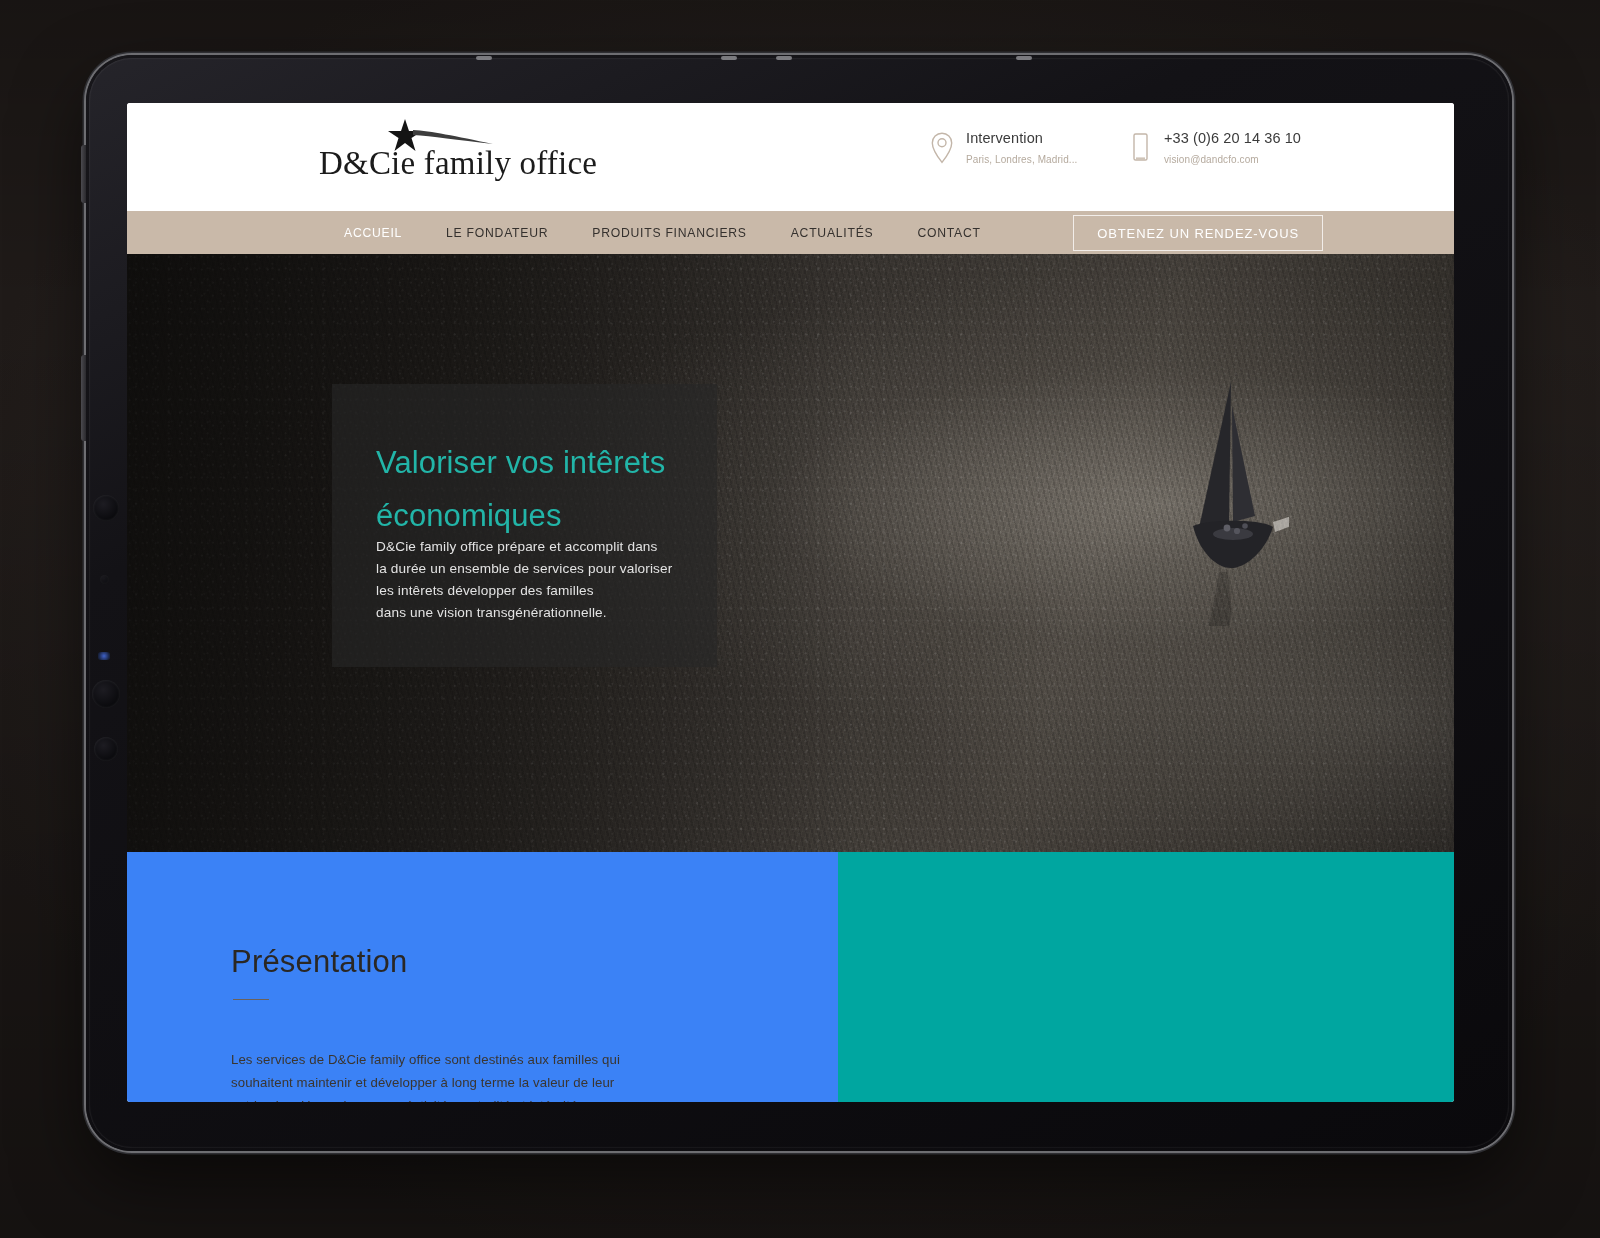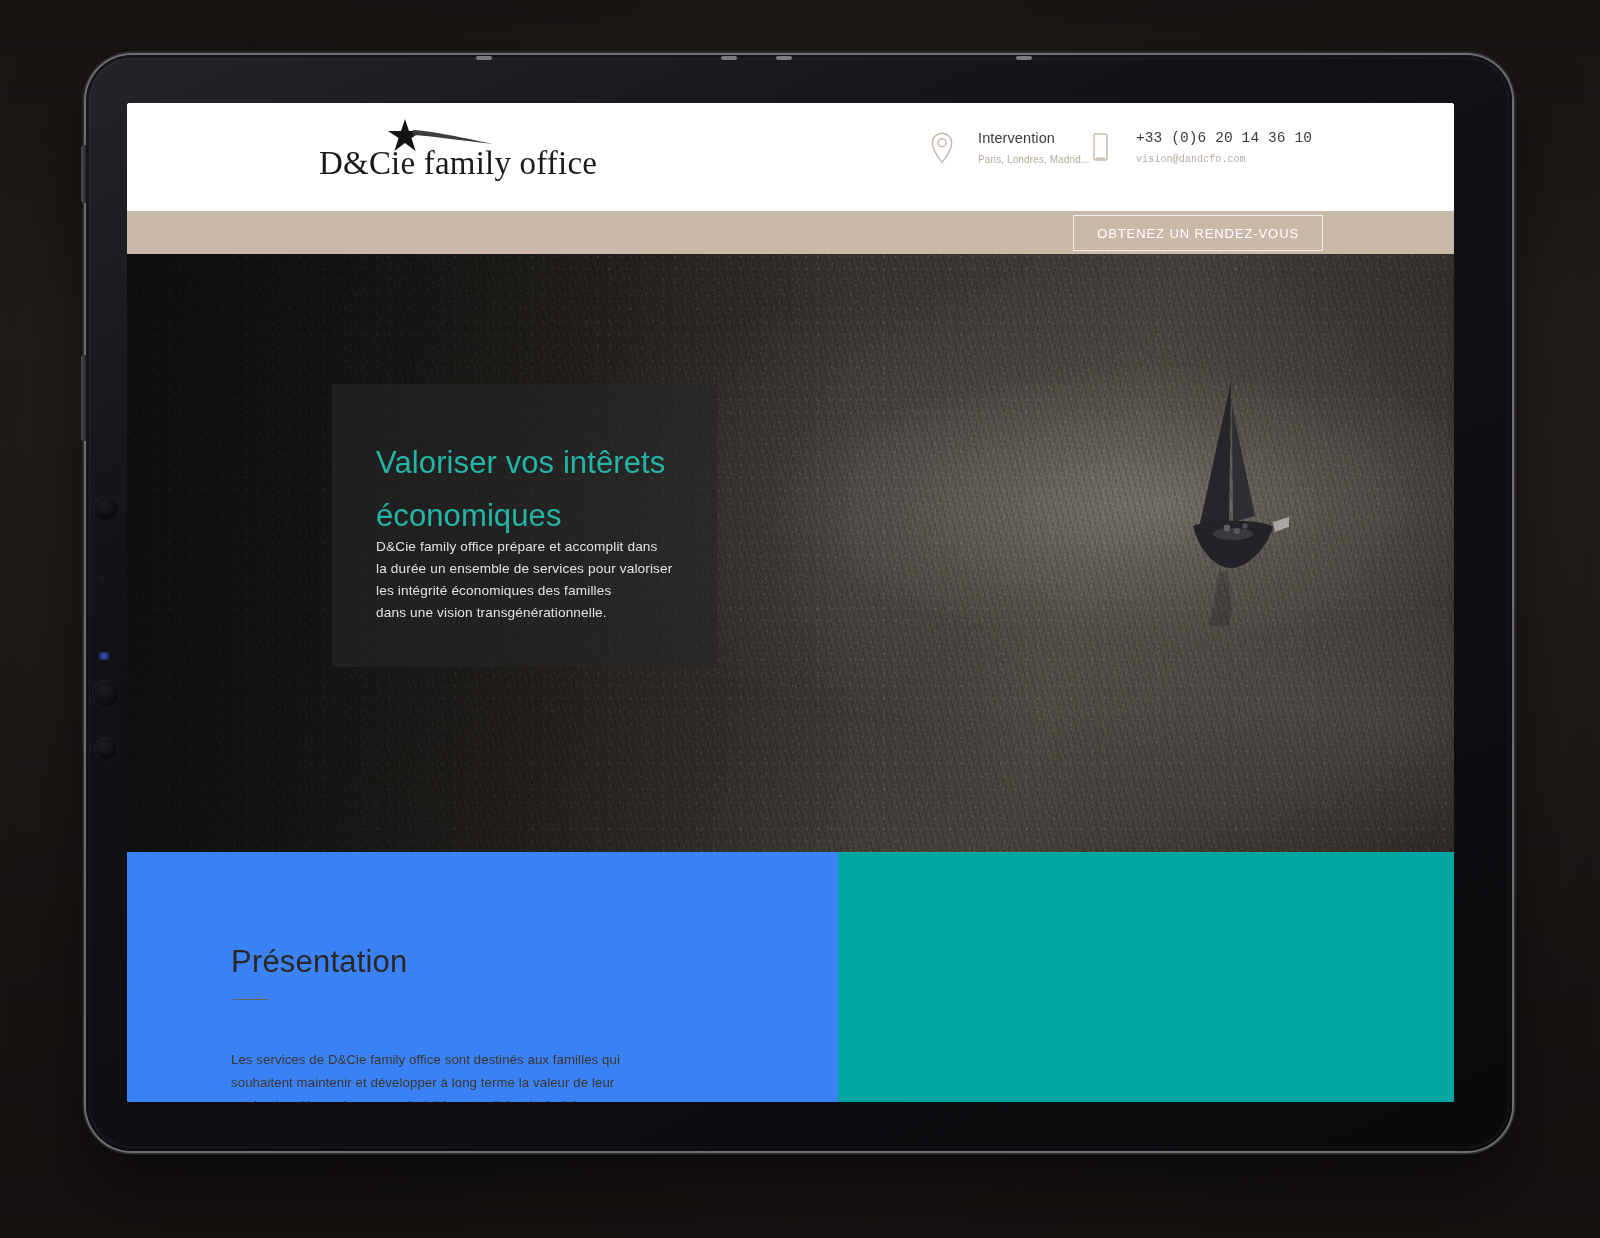"Intervention" .contact-block { gap: 23px -> 11px }
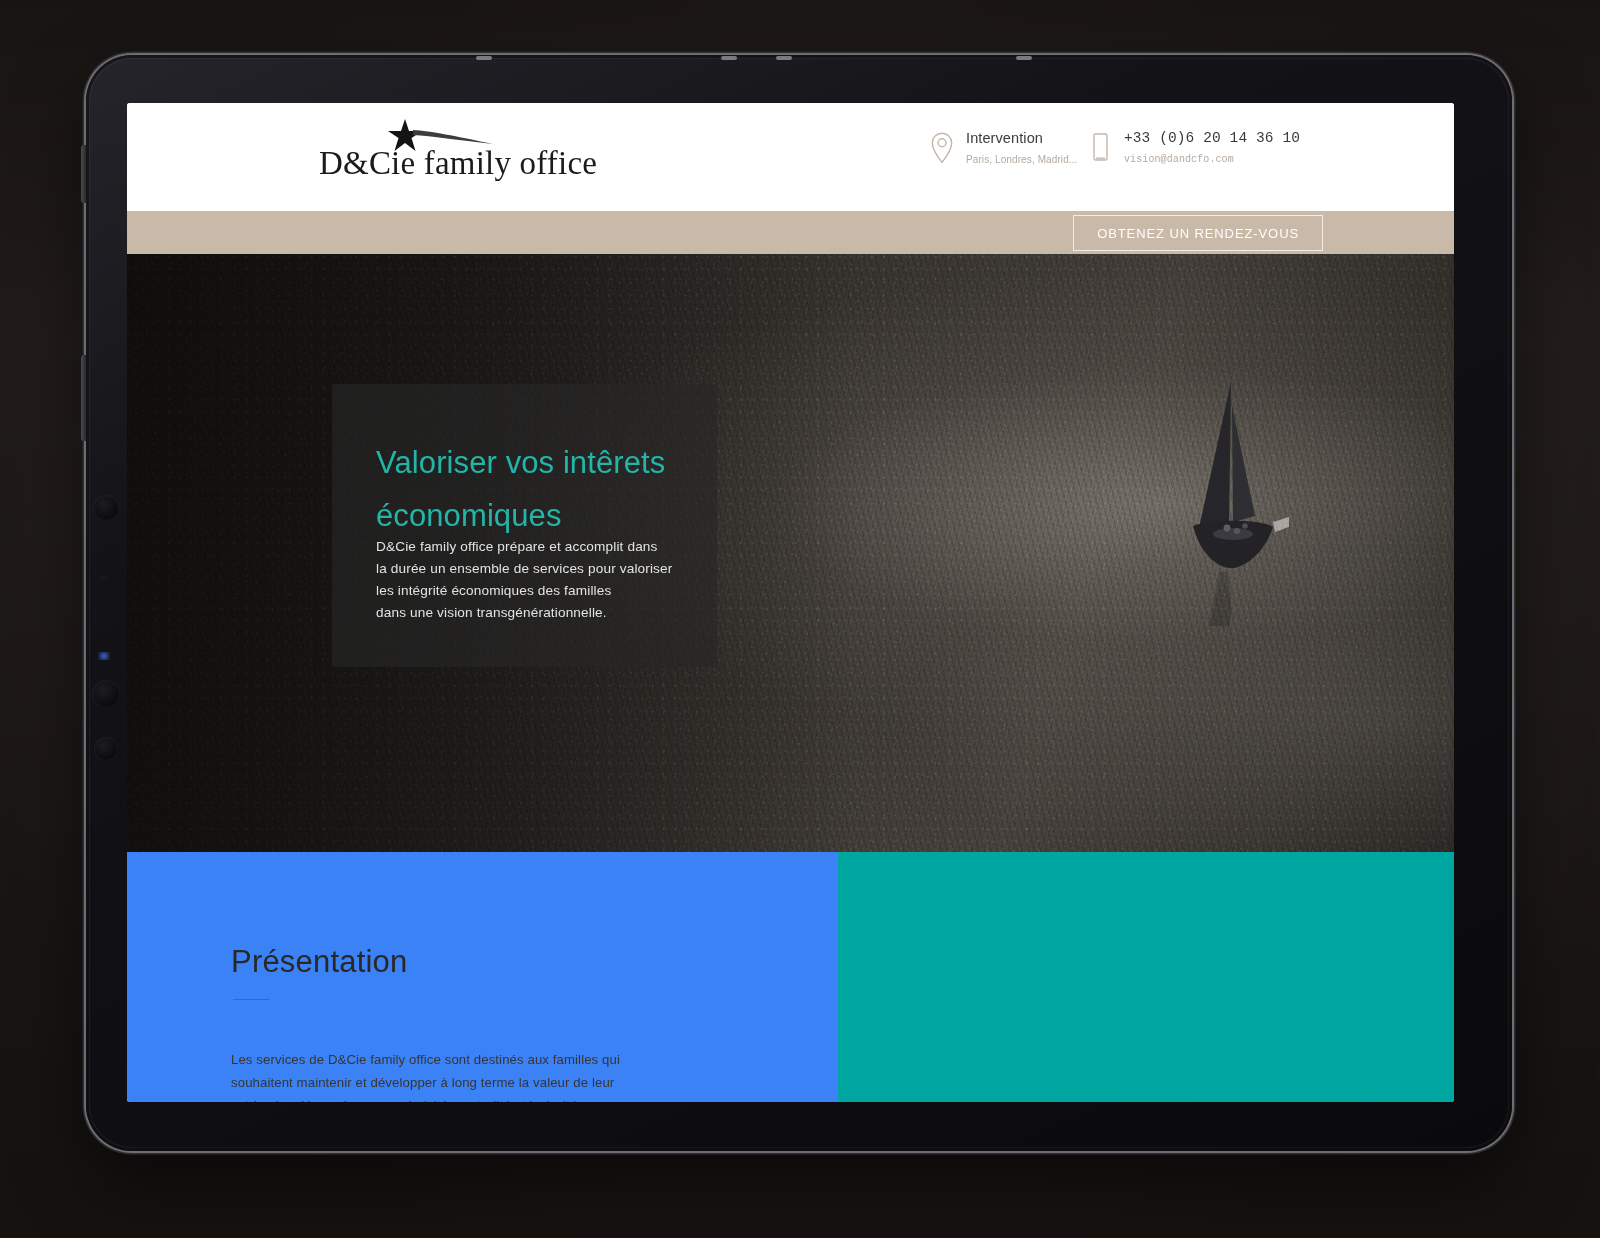"+33 (0)6 20 14 36" #contact-phone { font-family: Liberation Mono, monospace -> none; left: 960px -> 1000px }
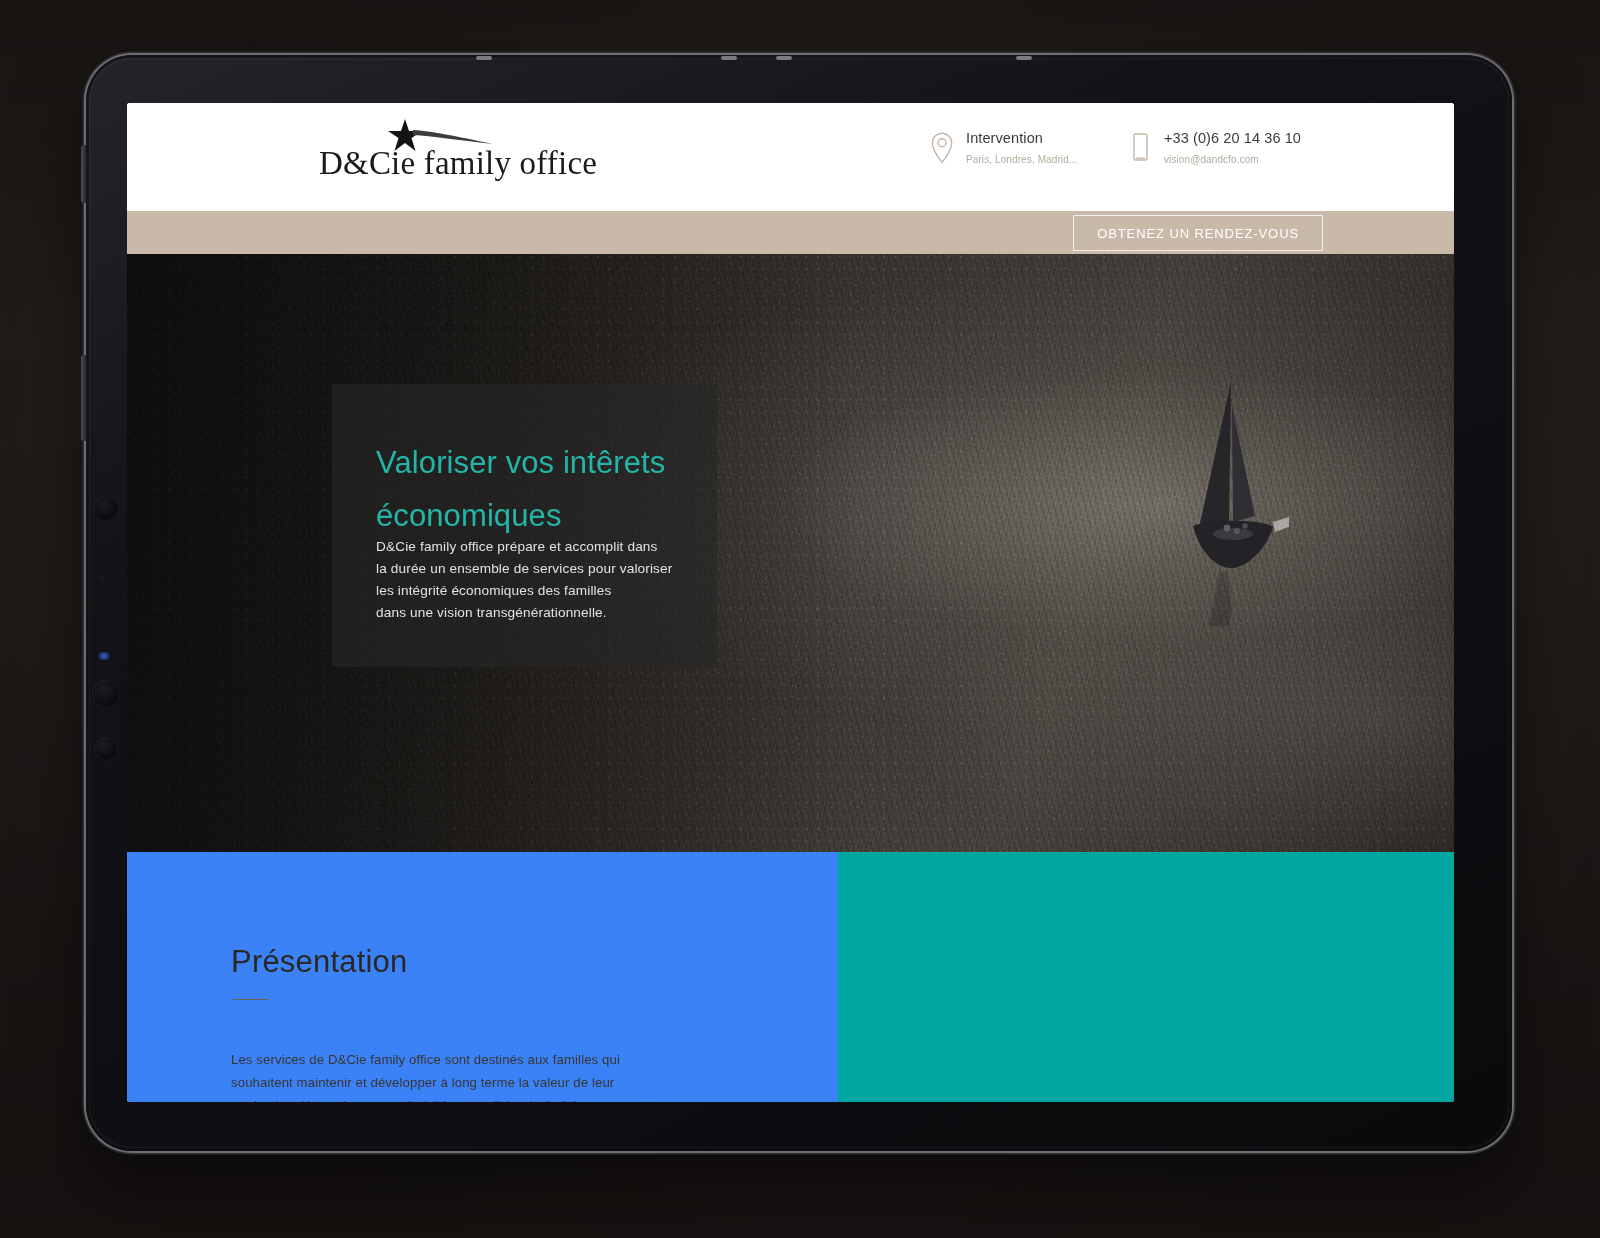"ACCUEIL" div { html: none -> <div> <div>ACCUEIL</div> <div>LE FONDATEUR</div> <div>PRODUITS FINANCIERS</div> <div>ACTUALITÉS</div> <div>CONTACT</div> </div> }
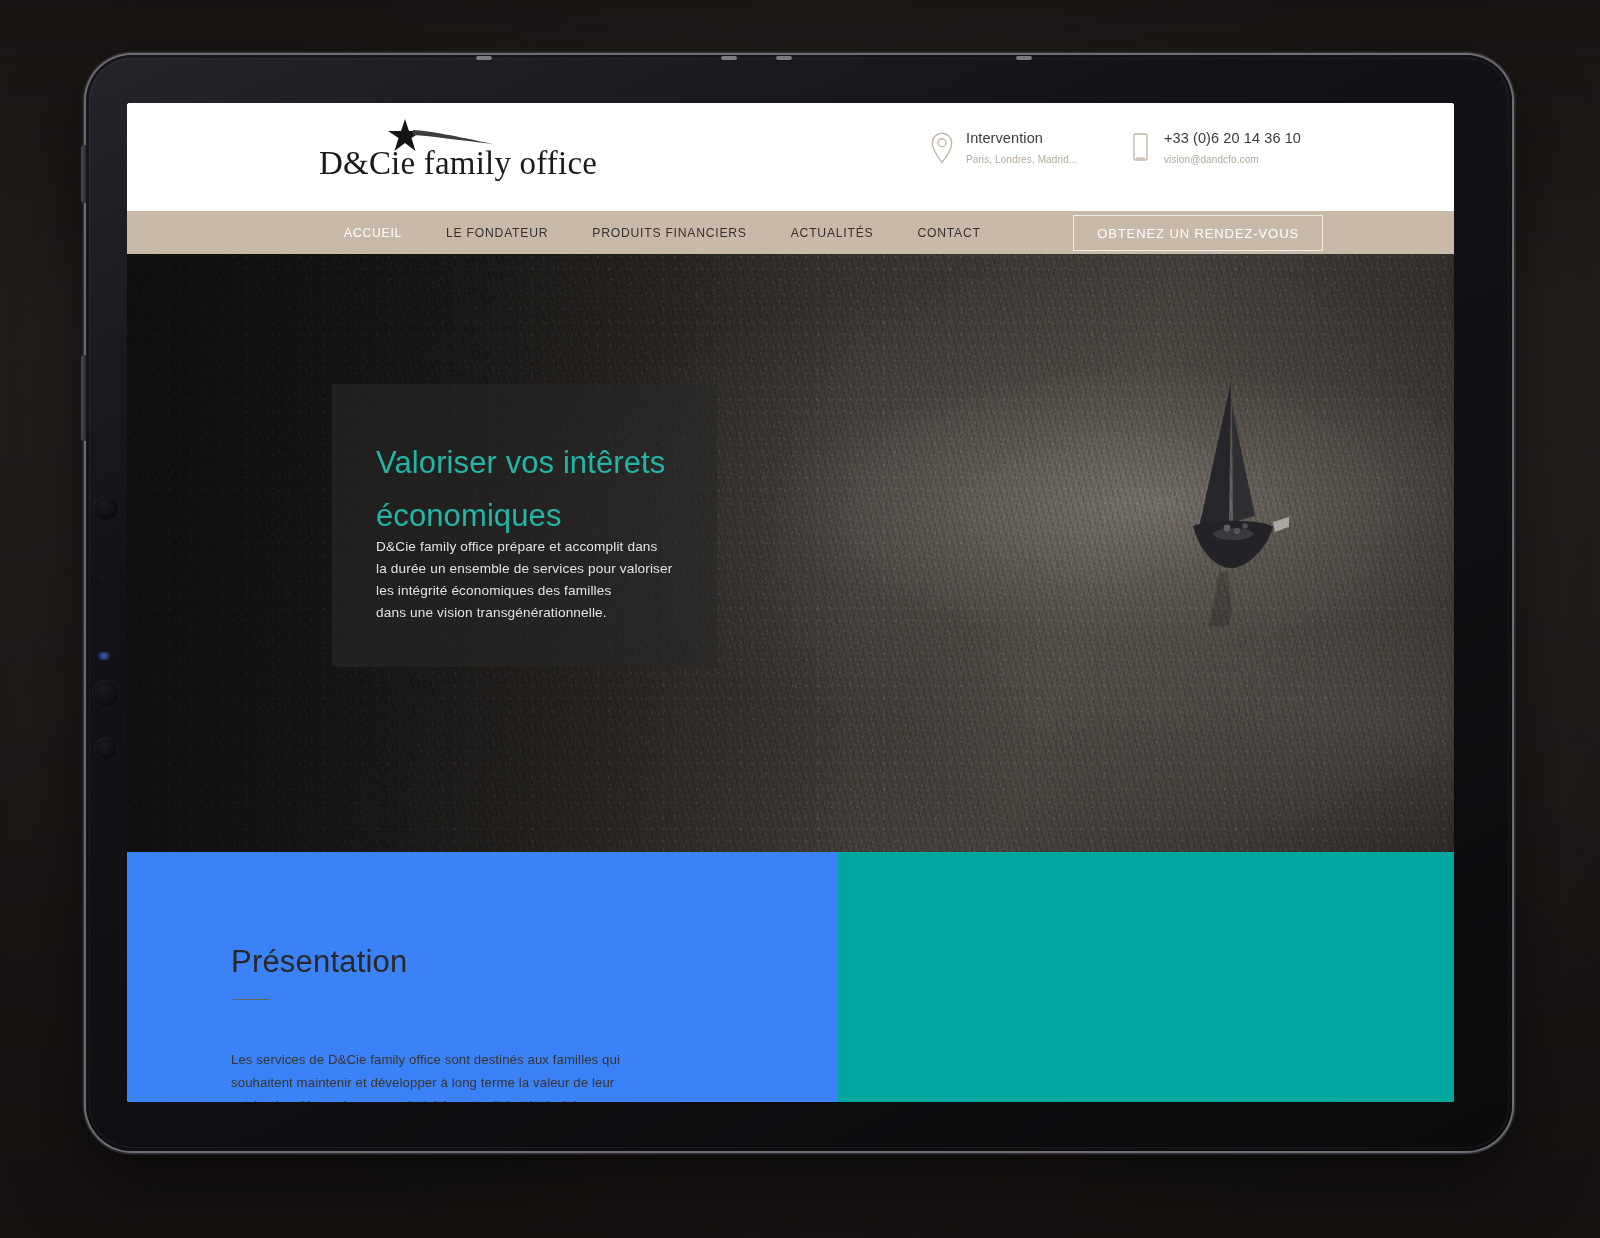"les intégrité économiques des familles" span { text: intégrité économiques -> intêrets développer }
